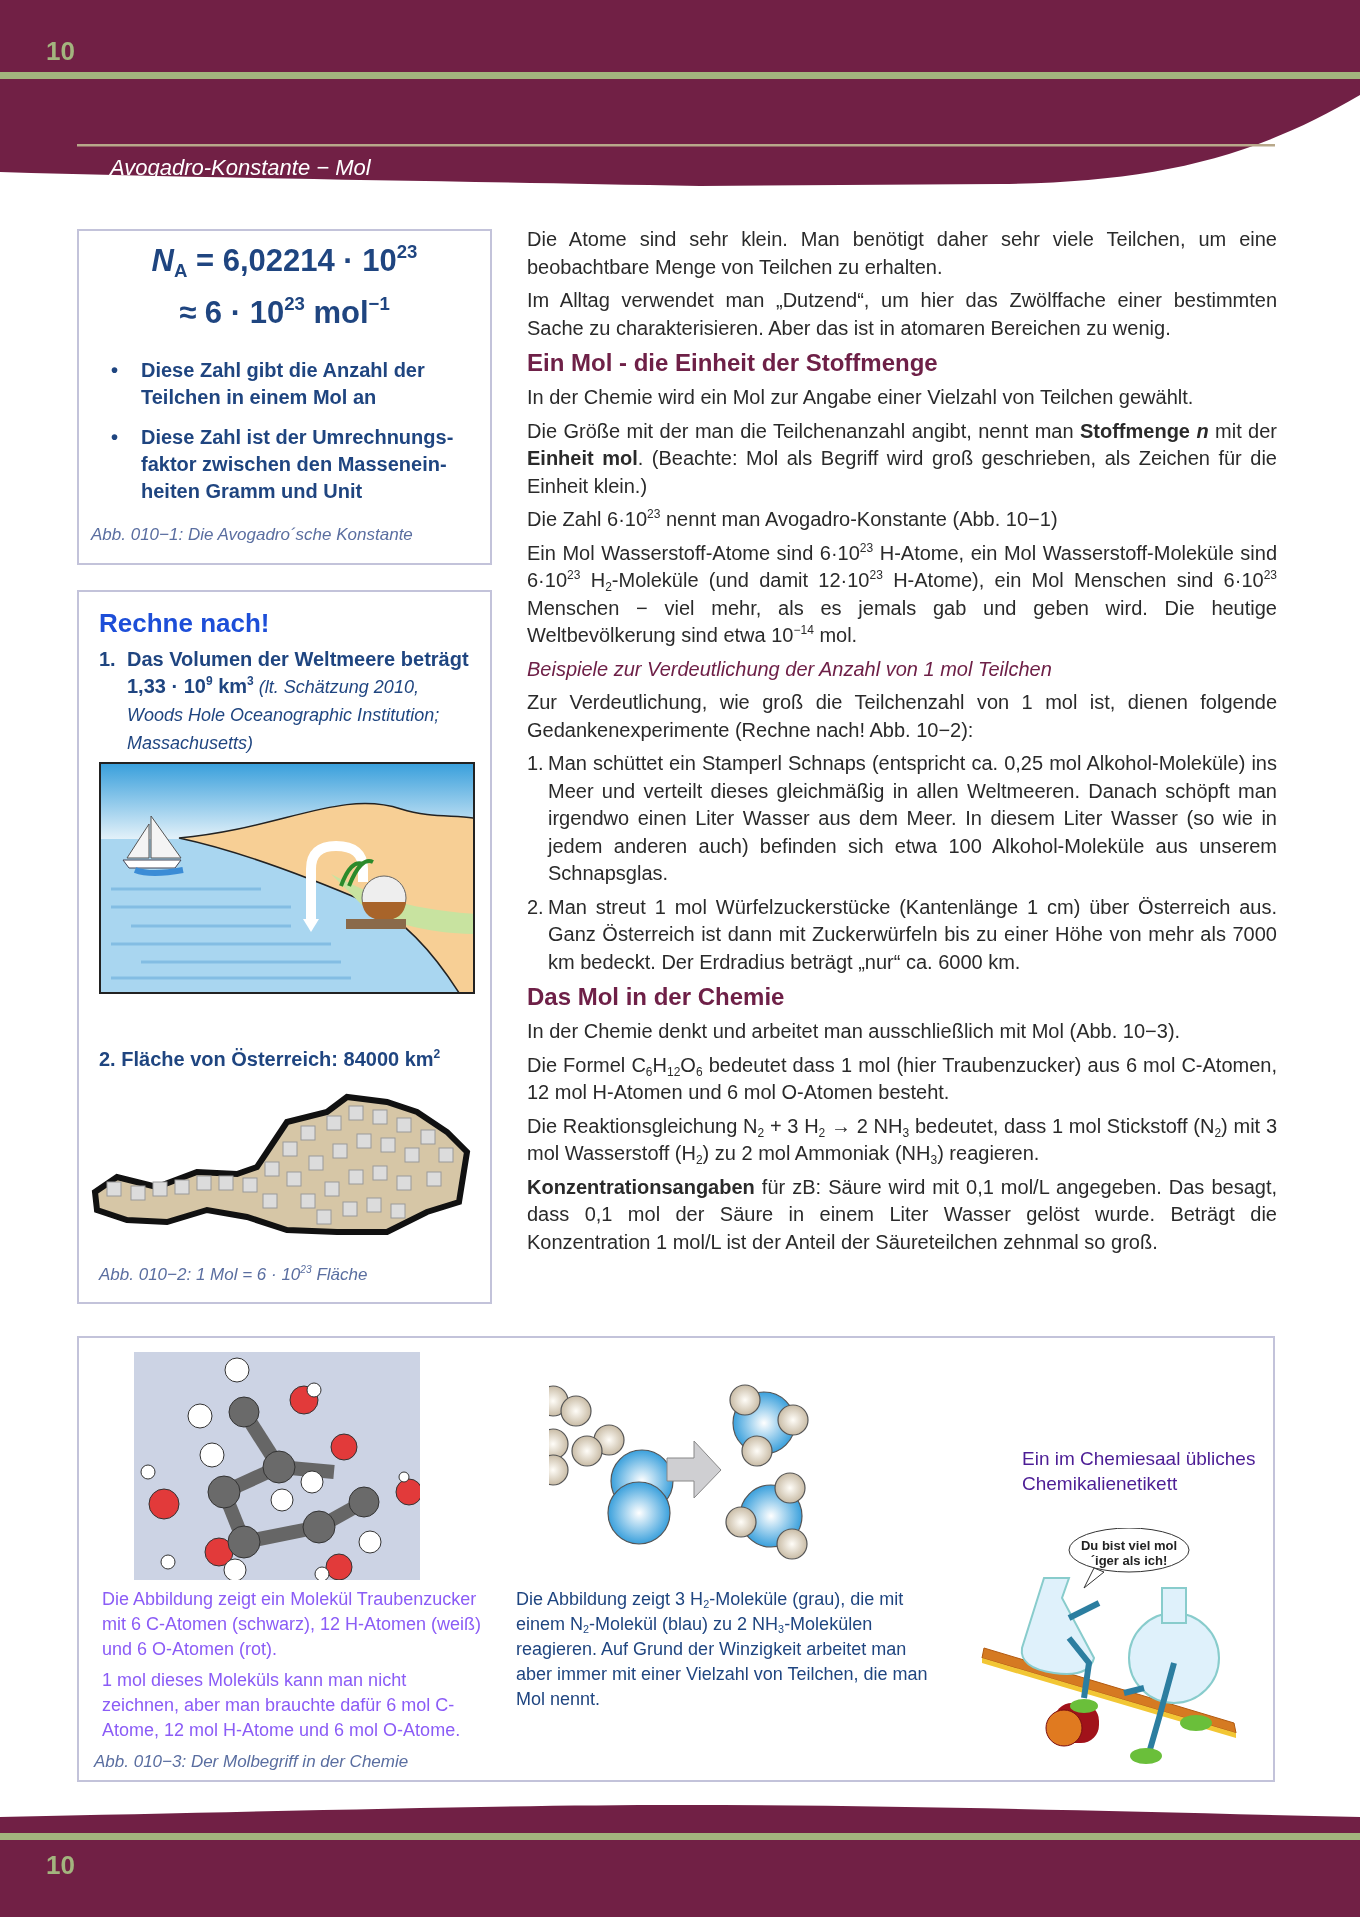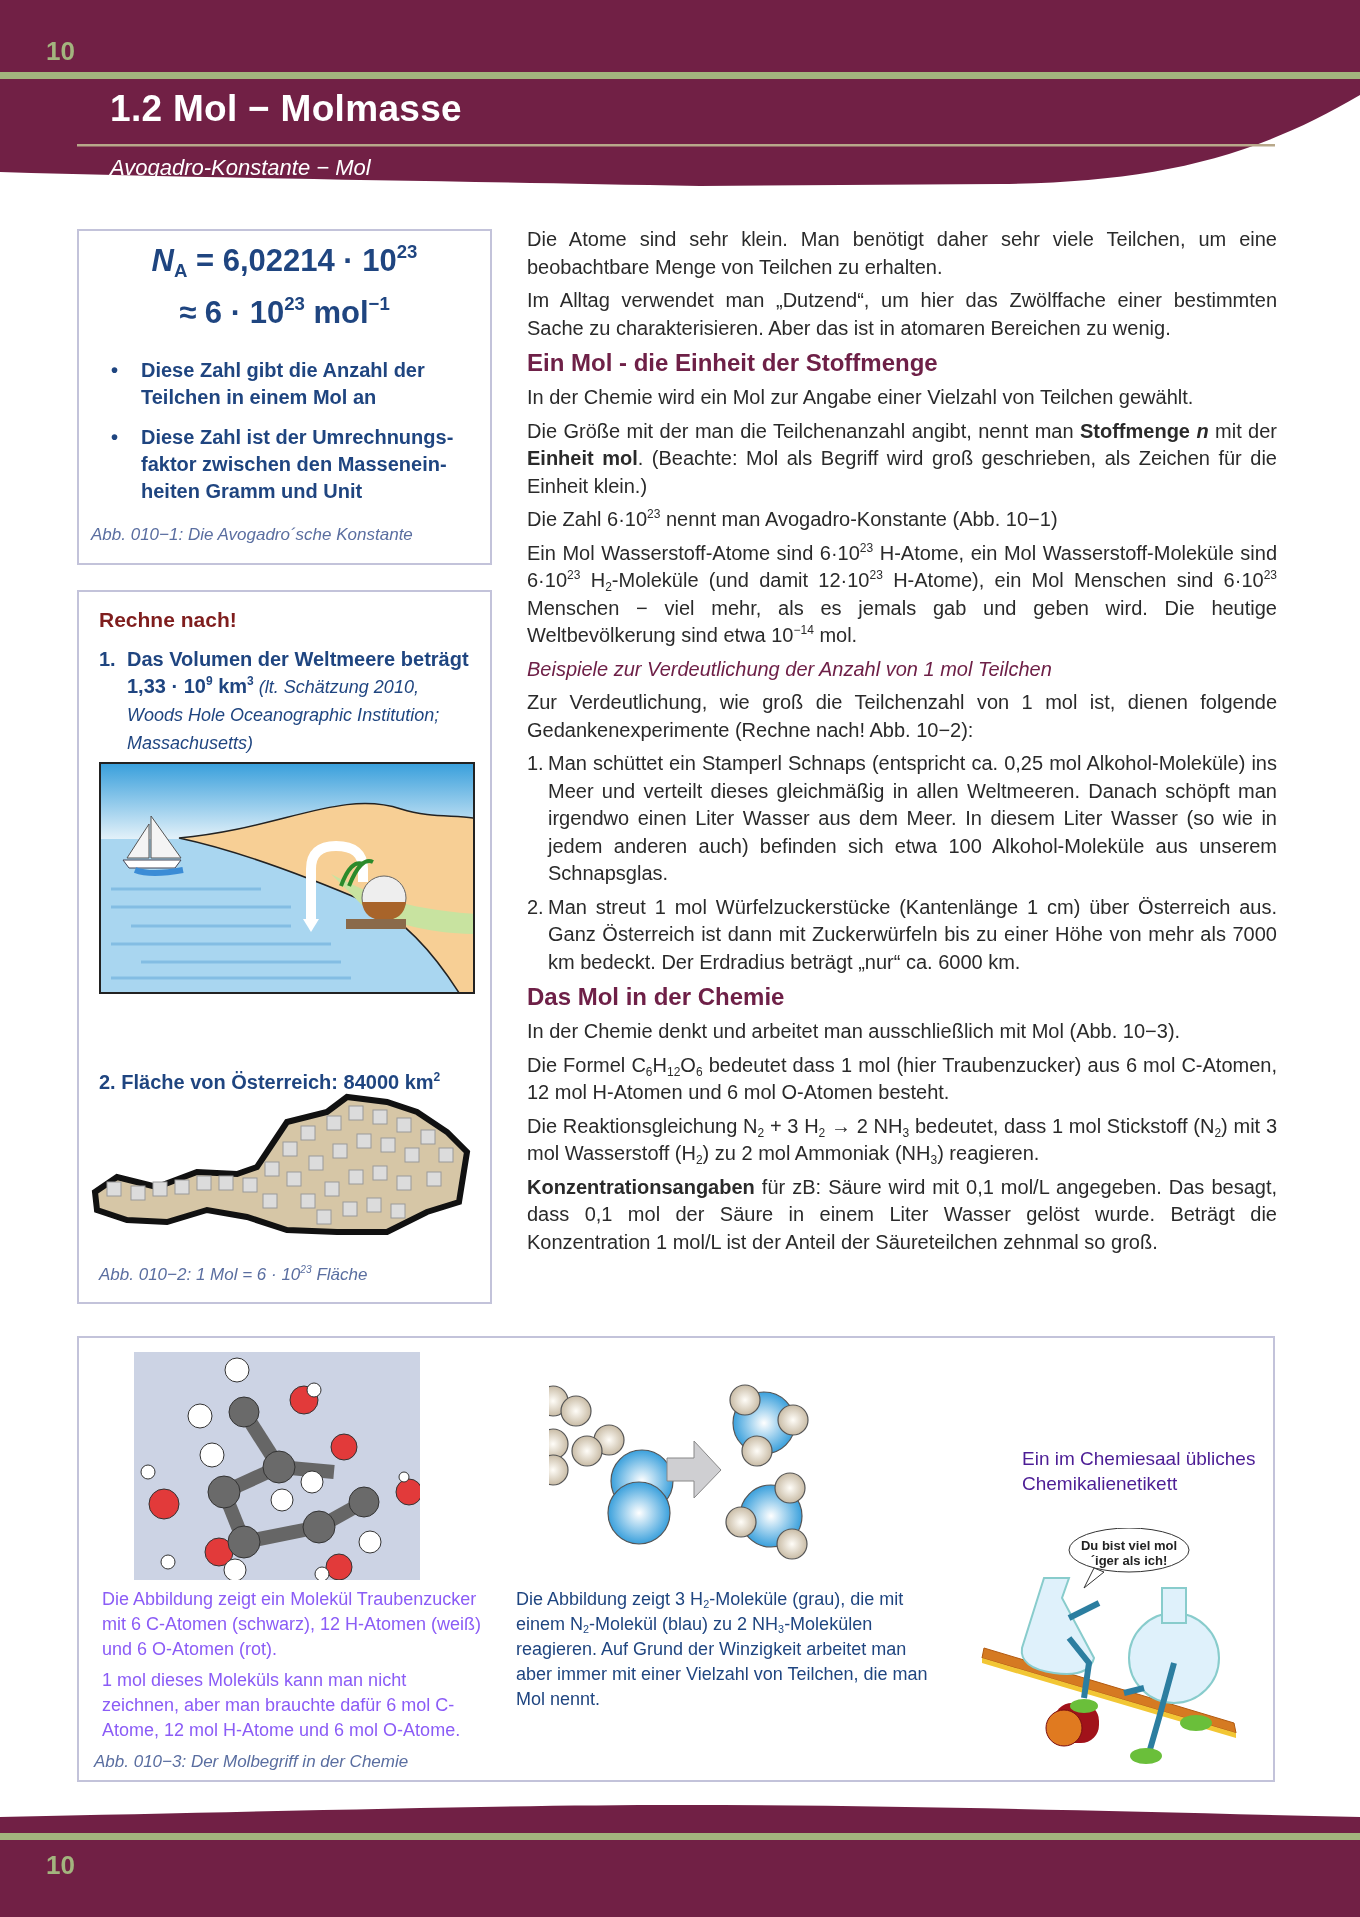"1.2 Mol − Molmasse" div.chapter-title { html: <div>1.2 Mol − Molmasse</div> -> none }
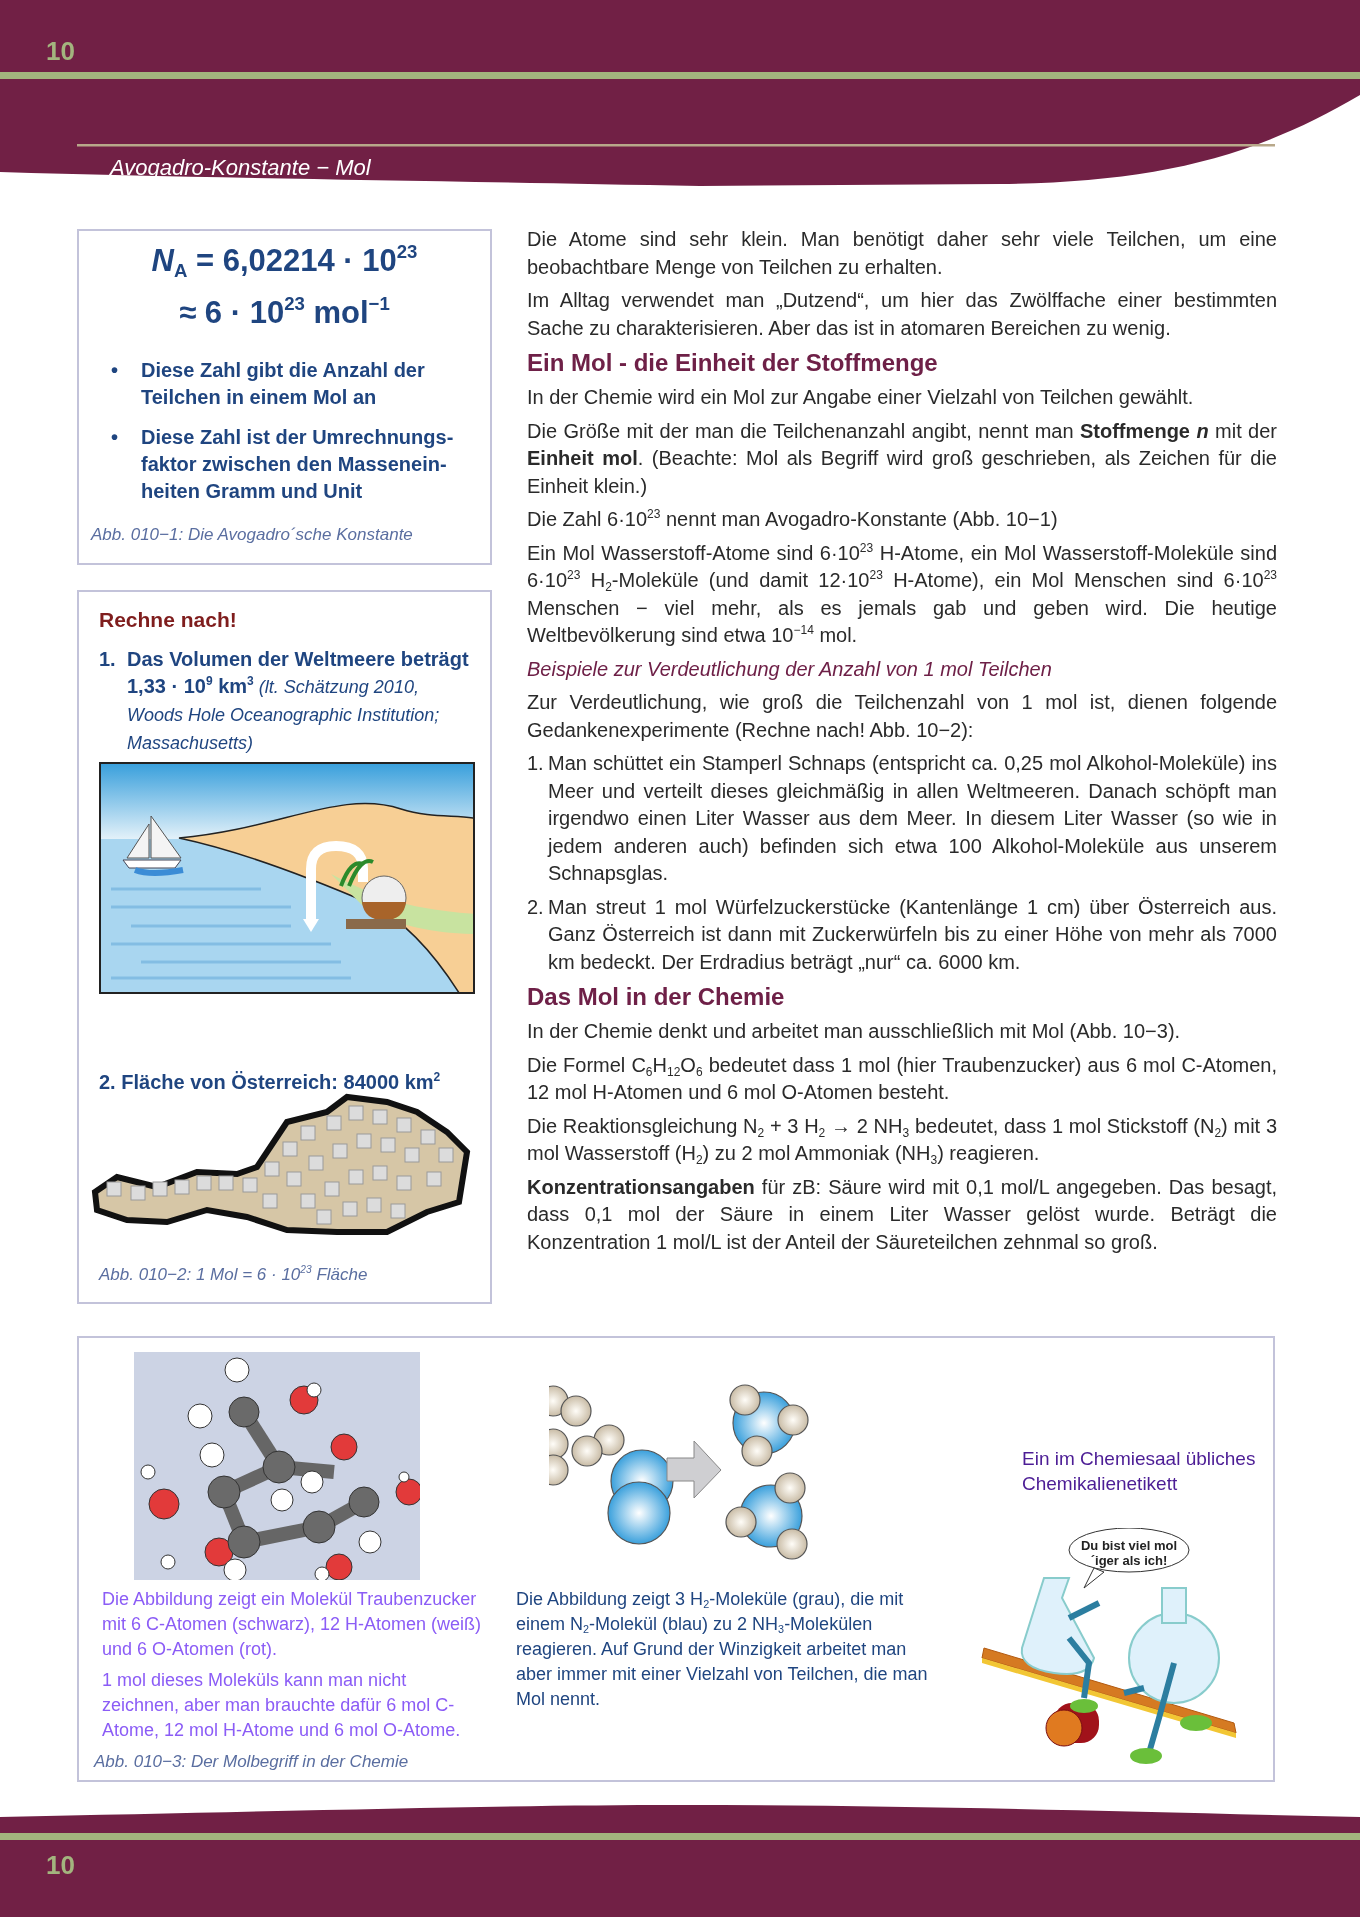"Rechne nach!" .rechne { color: #7f1d1d -> #1d4ed8; font-size: 21px -> 26px }
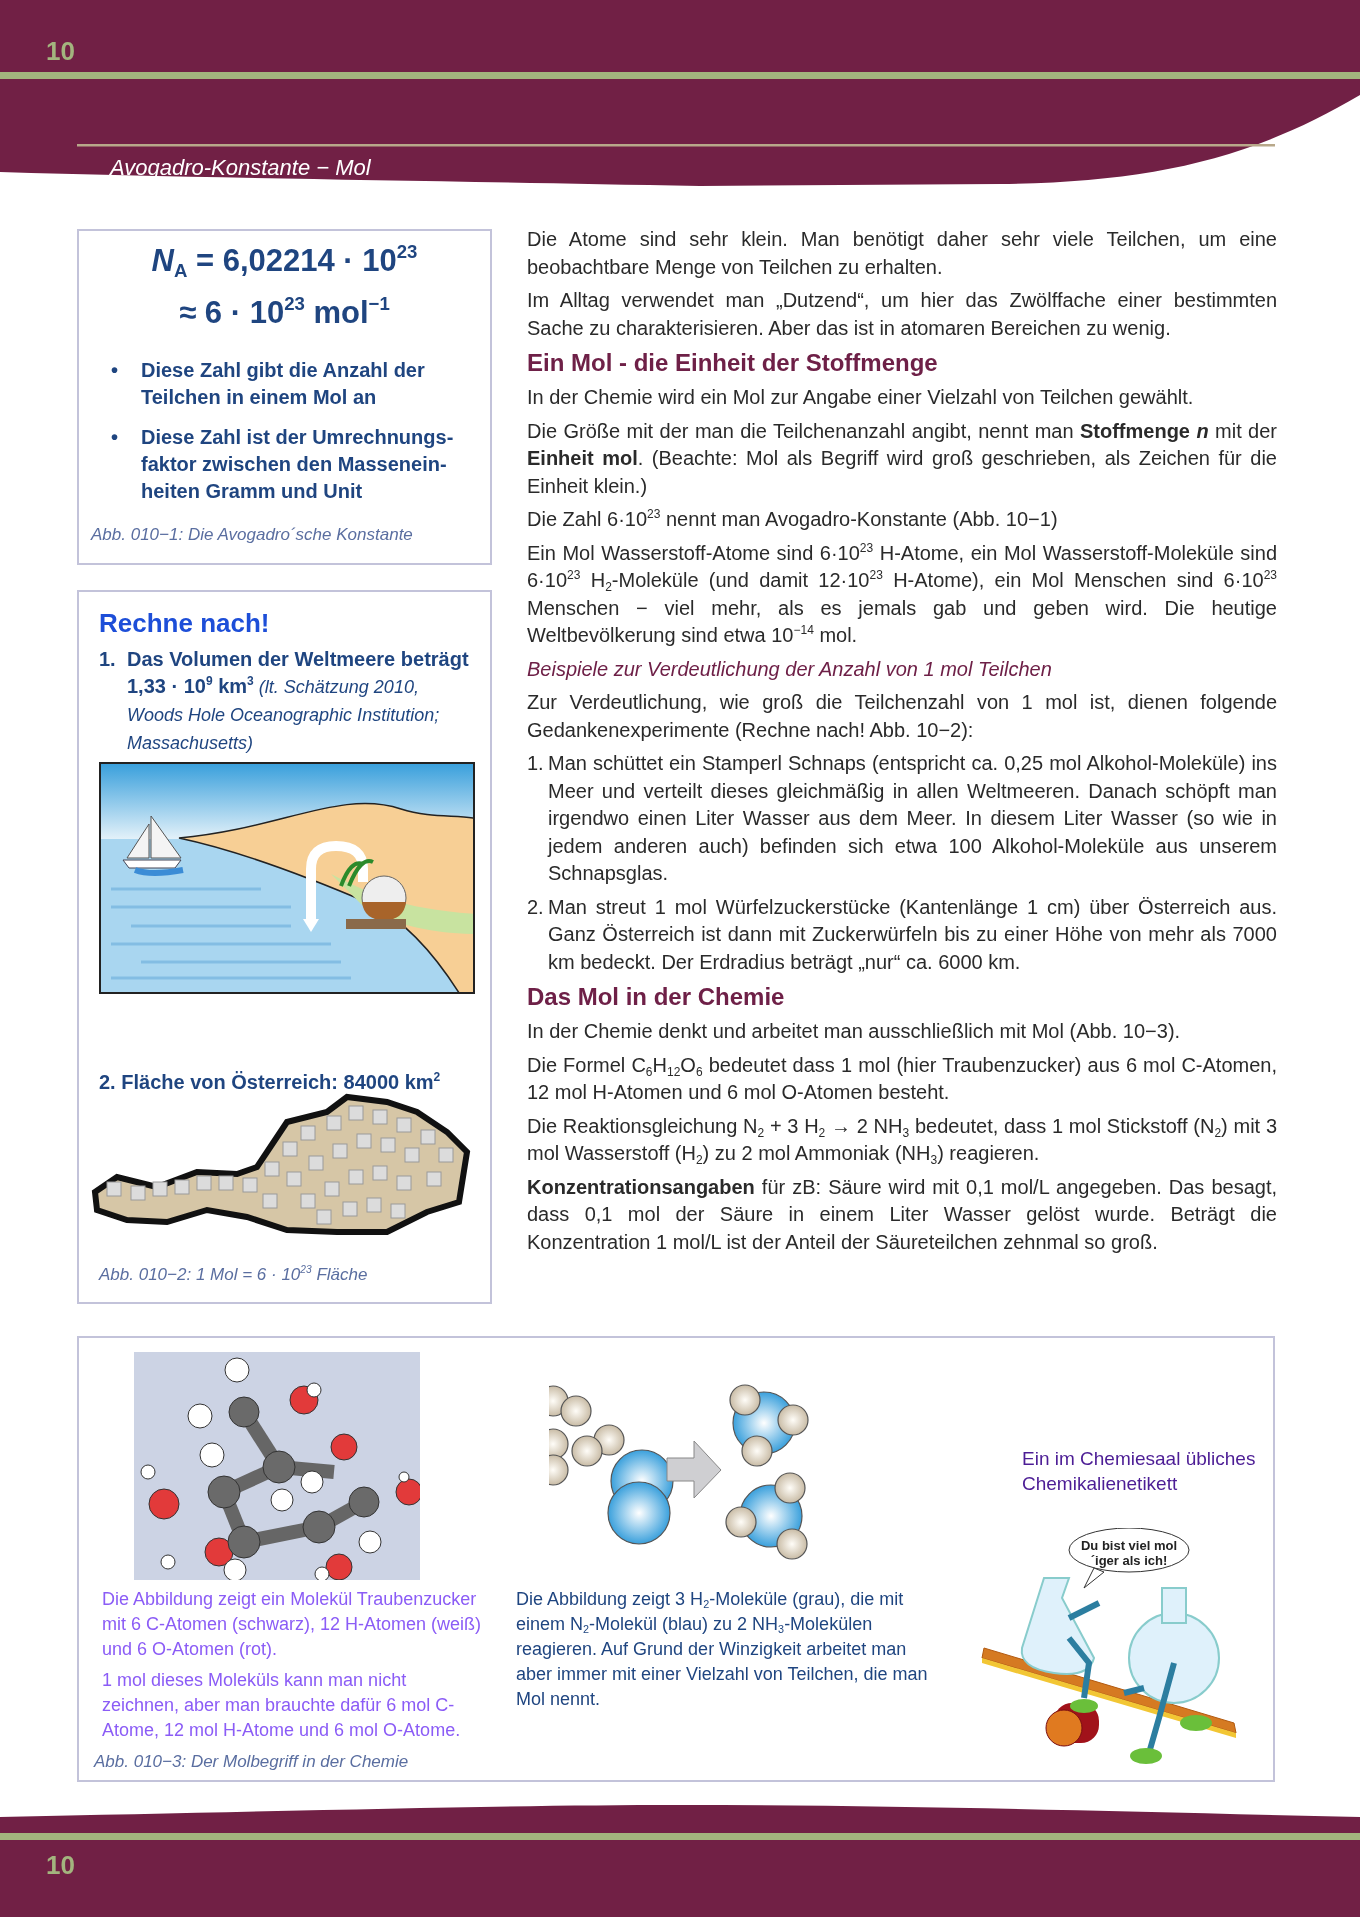"2. Fläche von Österreich: 84000" .q2 { top: 479px -> 456px }
